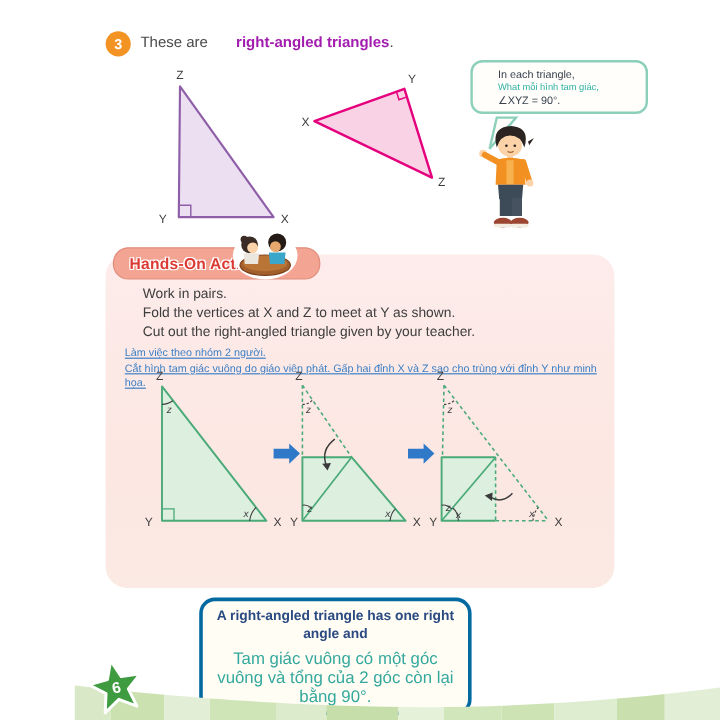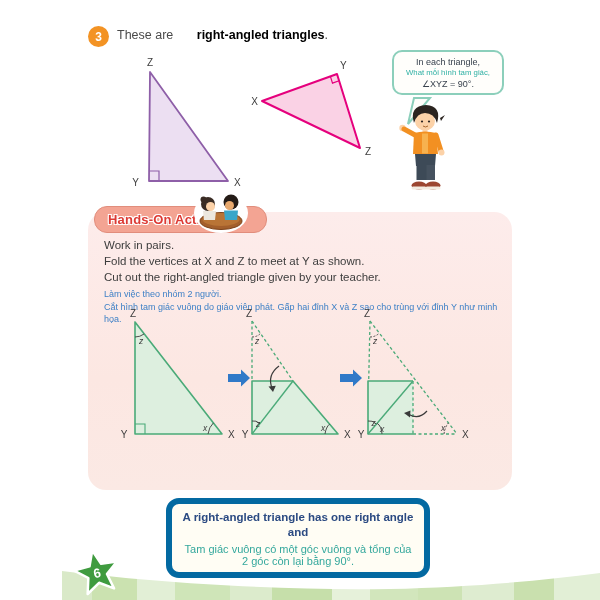"right-angled triangles" #lesson-title .hl { color: #000000 -> #a21caf }
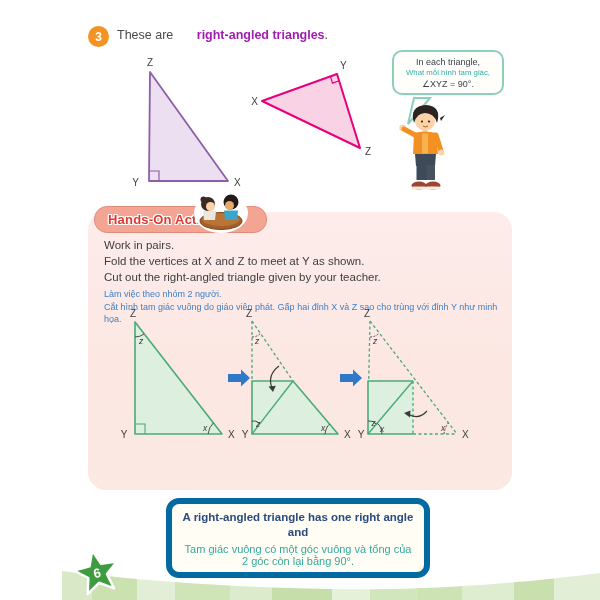"In each triangle," #speech-bubble { padding: 5px 3px 4px -> 5px 21px 4px; text-align: center -> left }
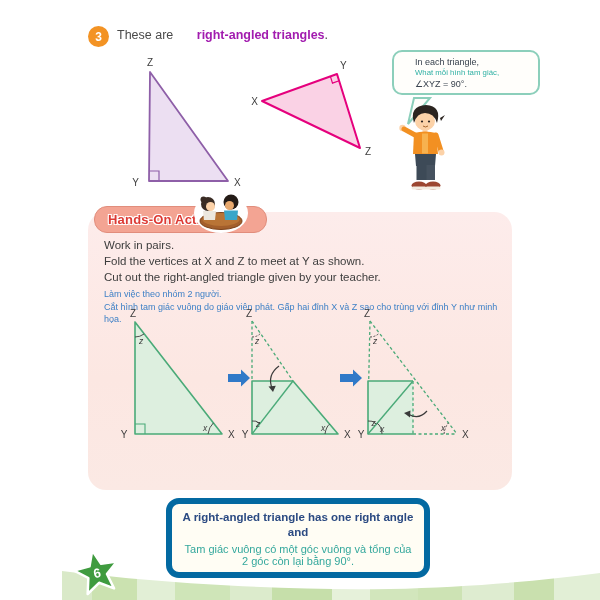"Work in pairs." .en-line { margin-left: none -> 15px }
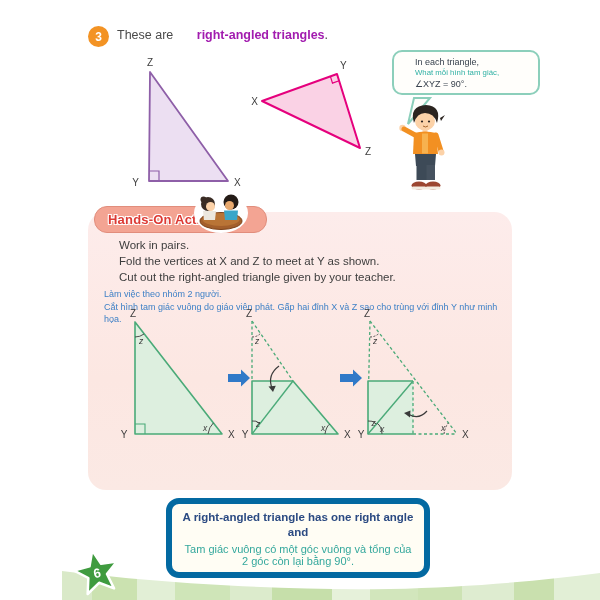"Làm việc theo nhóm 2" .vi-line { text-decoration: none -> underline }
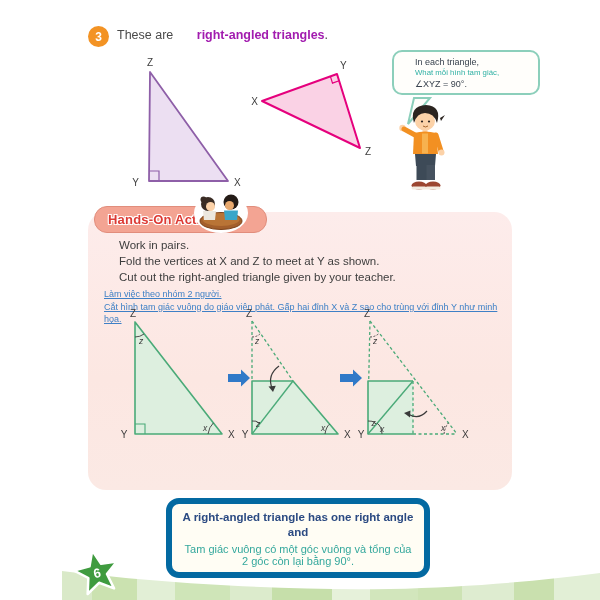"A right-angled triangle has one" #summary-box { border: 6px solid #0369a1 -> 3px solid #0369a1; width: 264px -> 227px }
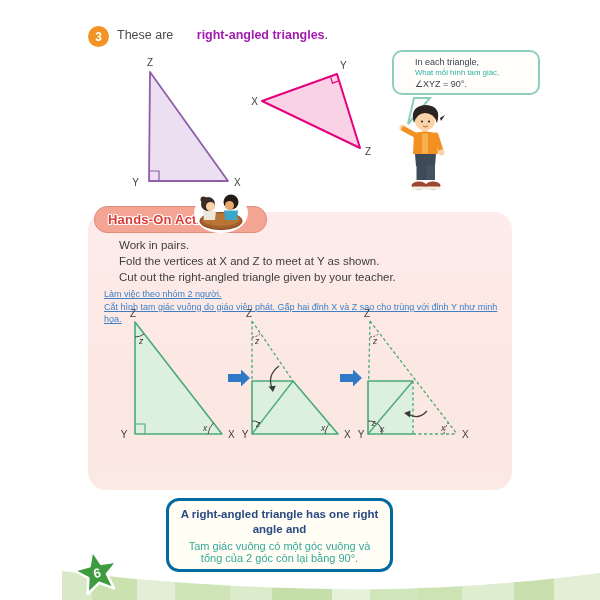"Tam giác vuông có một" .sum-vi { font-size: 11px -> 14px }
